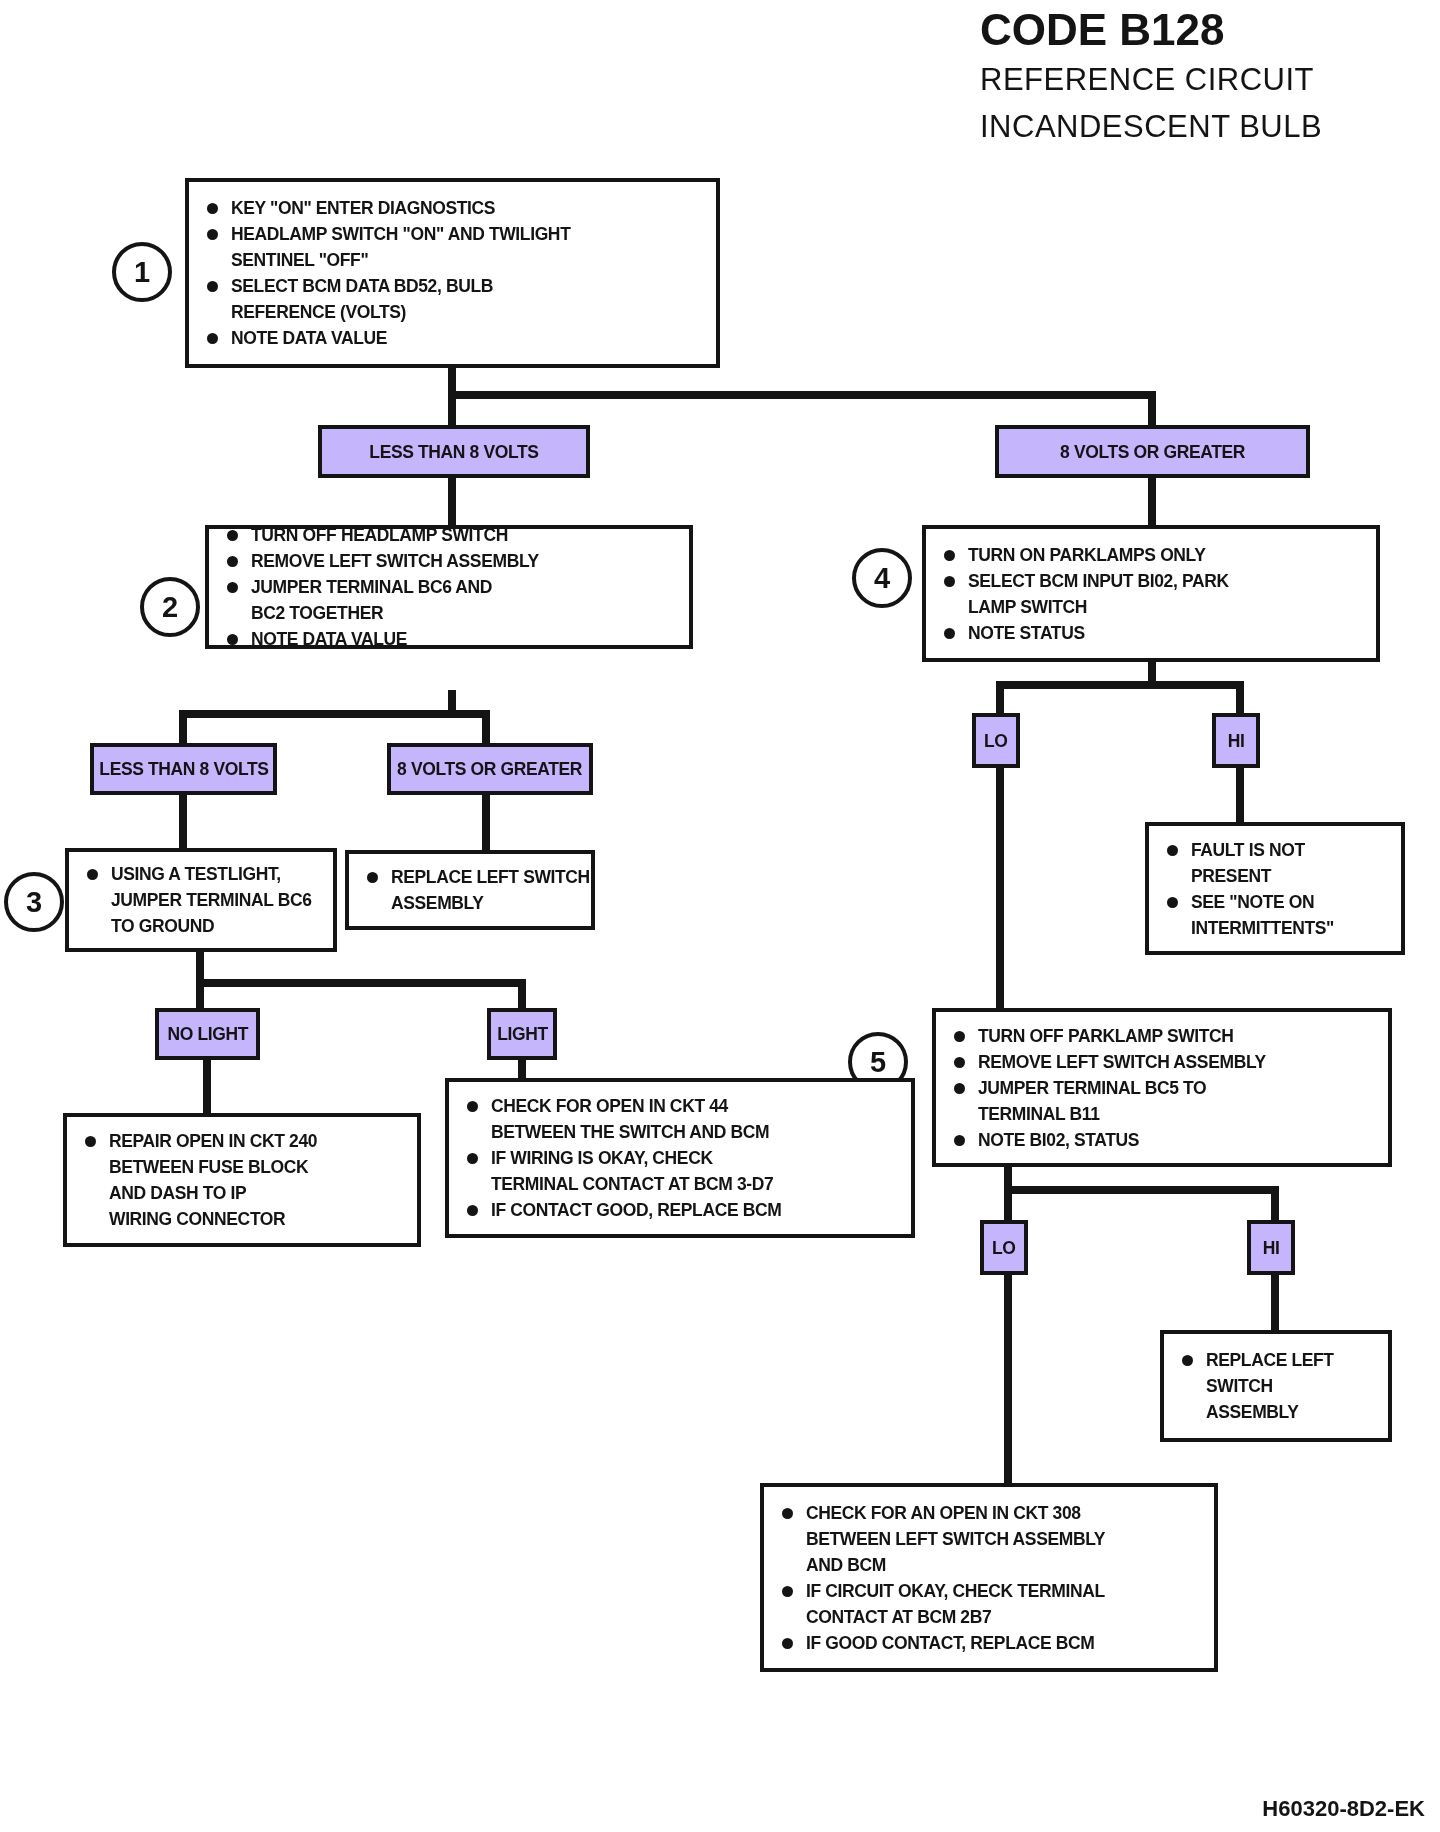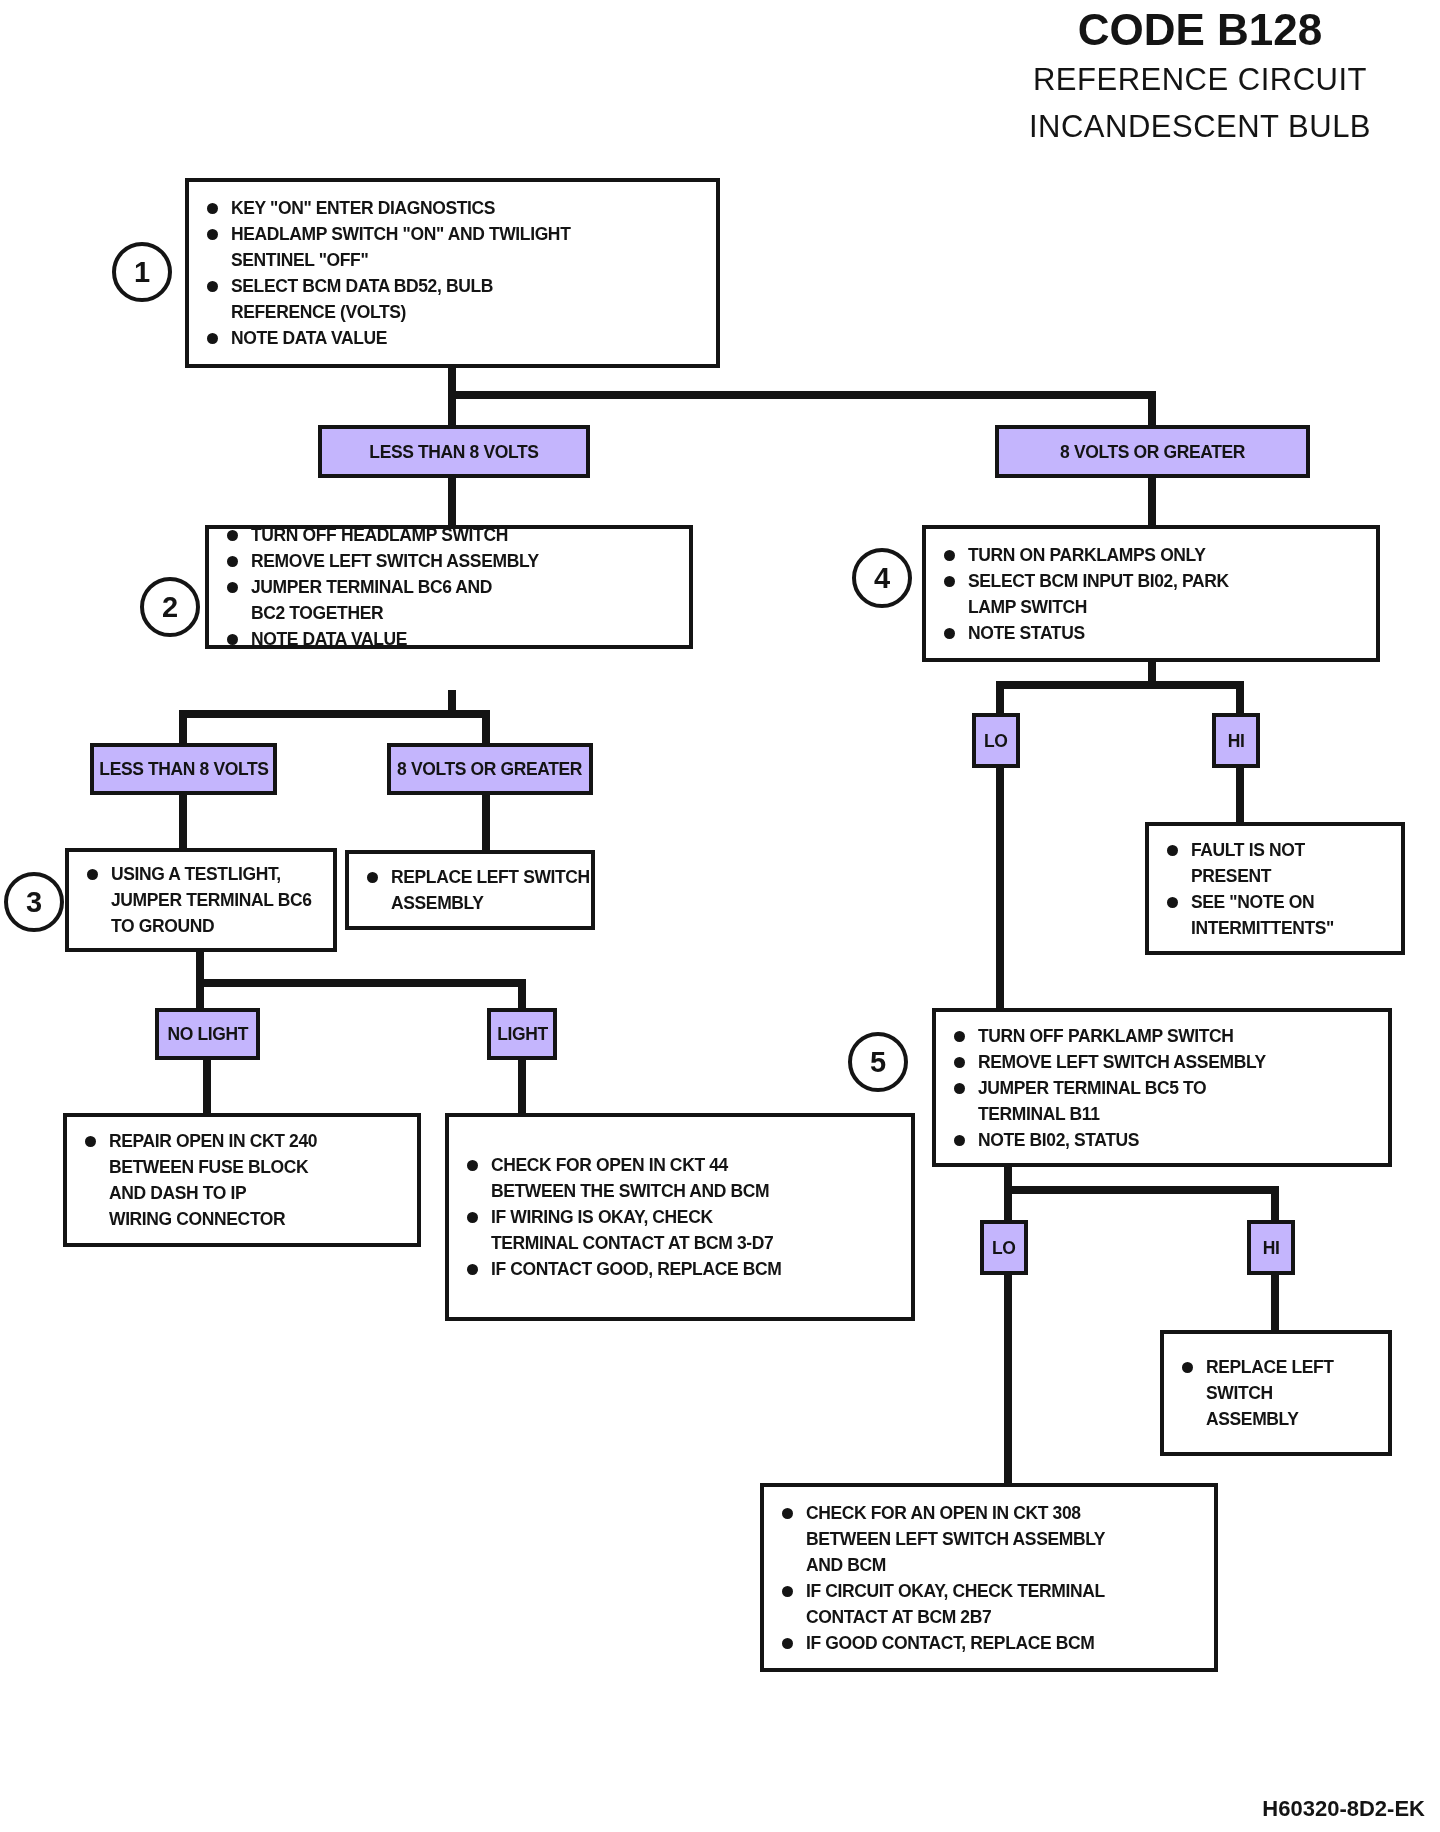"CODE B128" .title { text-align: center -> none }
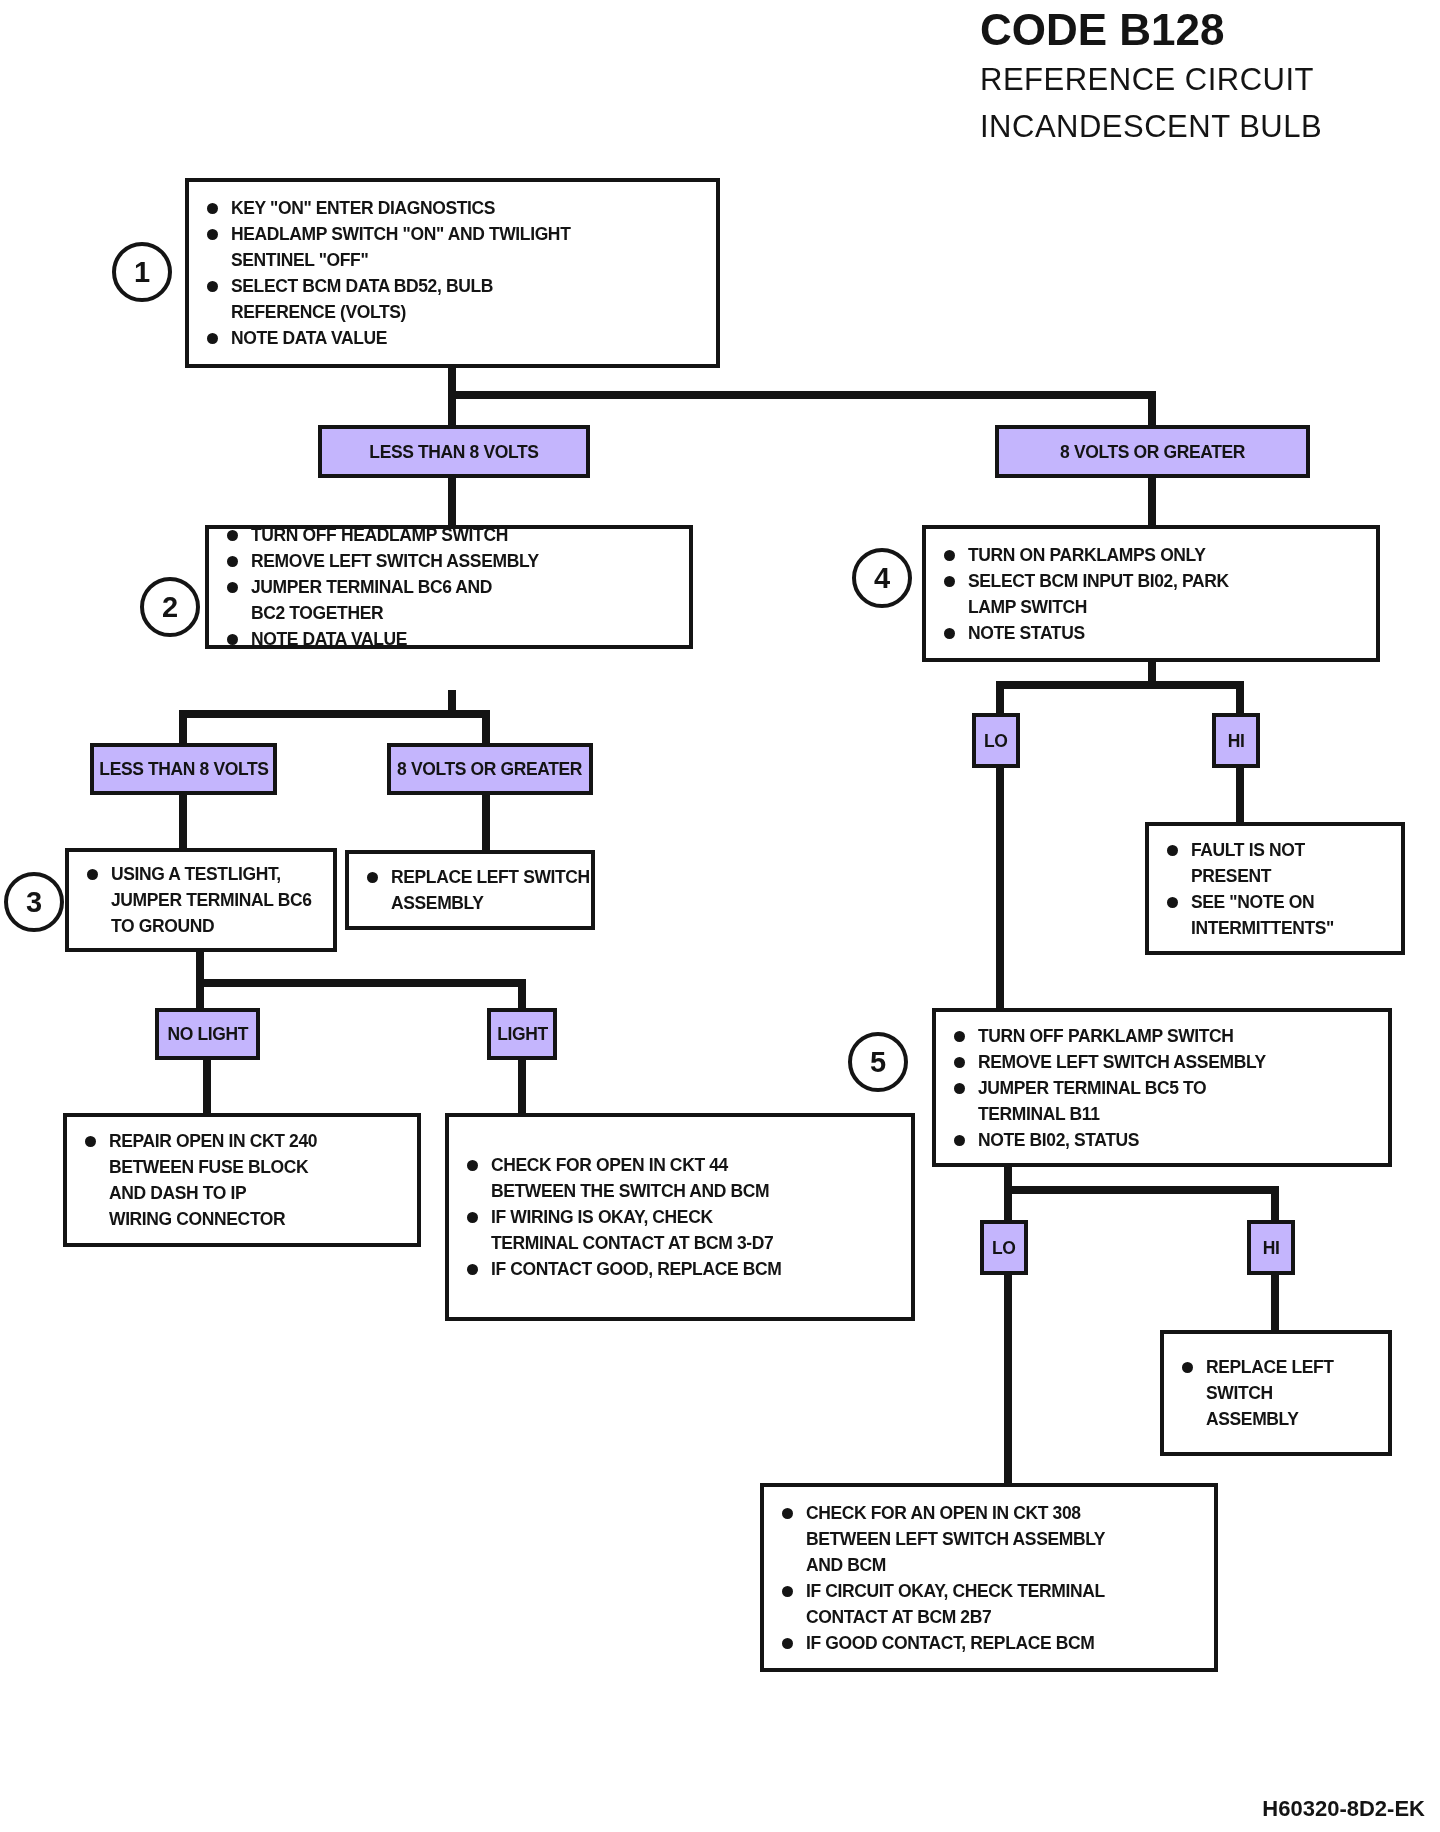"CHECK FOR OPEN IN CKT" div.box { height: 208px -> 160px; top: 1113px -> 1078px }
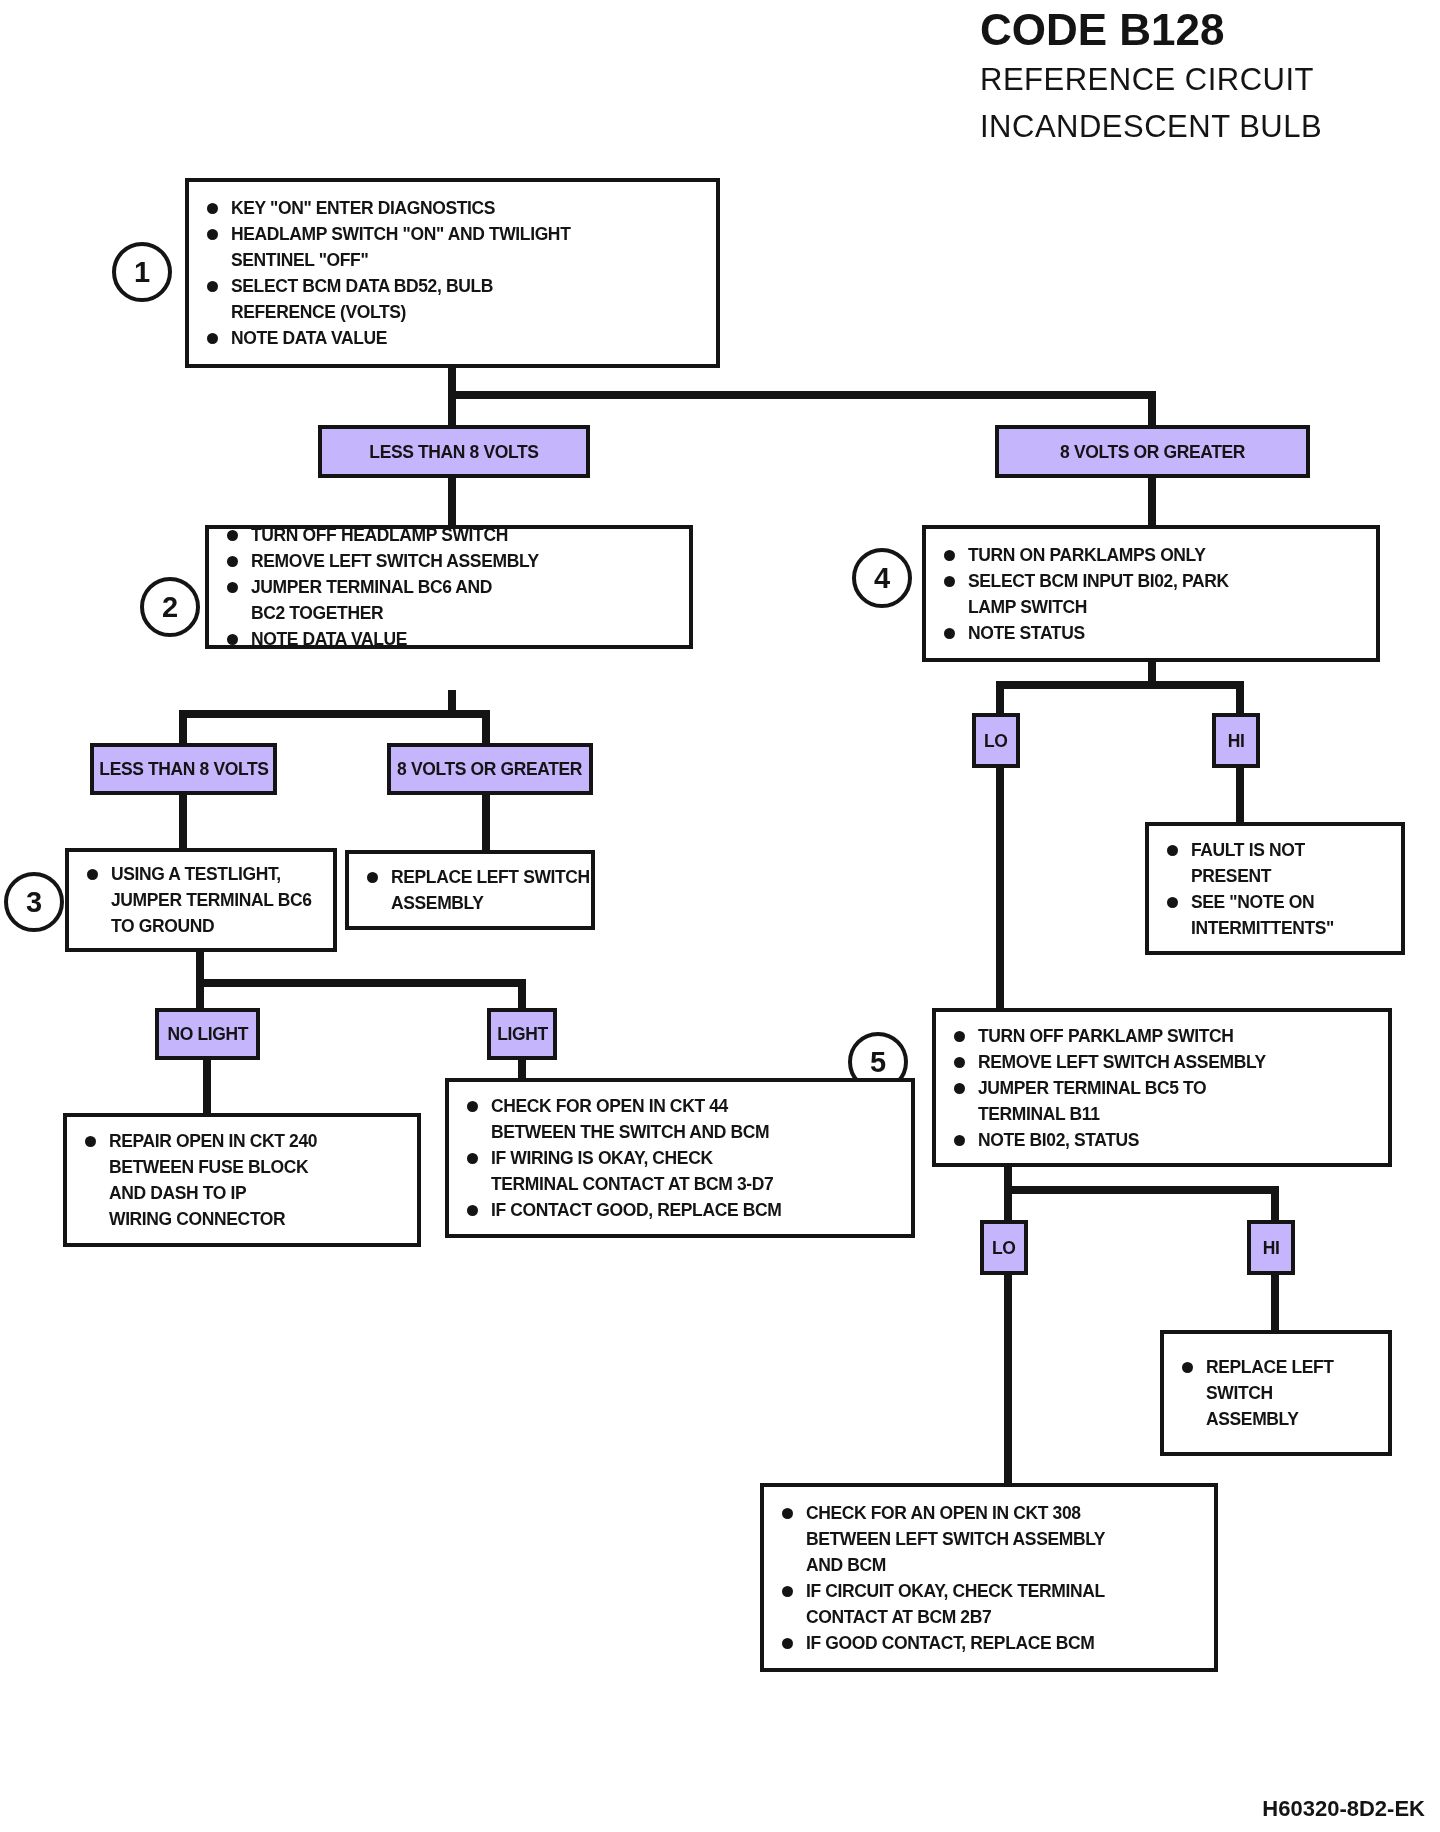"REPLACE LEFT" div.box { height: 126px -> 112px }
